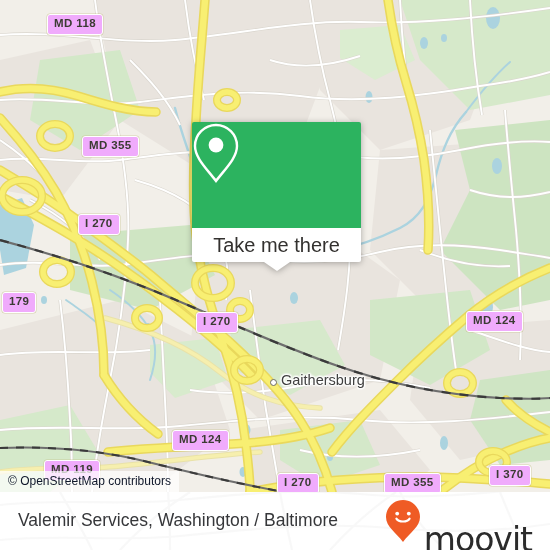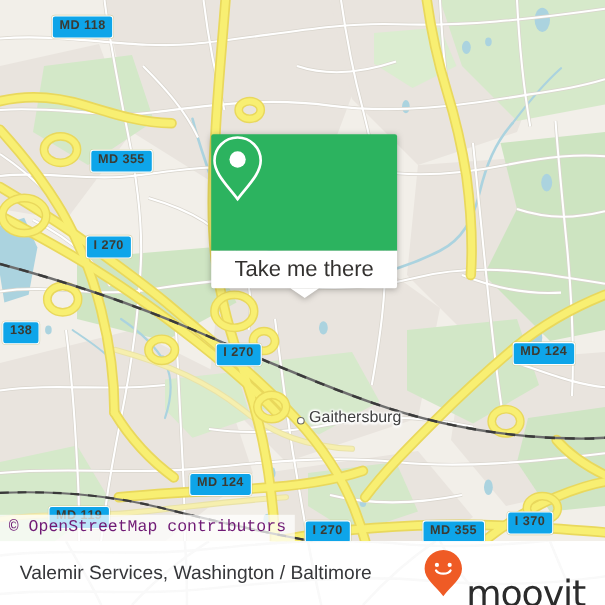"MD 118" .shield { background: #0ea5e9 -> #f0abfc }
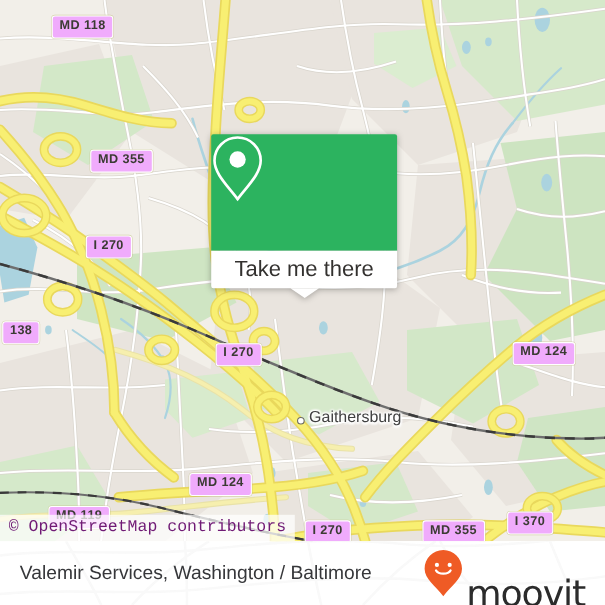"138" div.shield { text: 138 -> 179 }
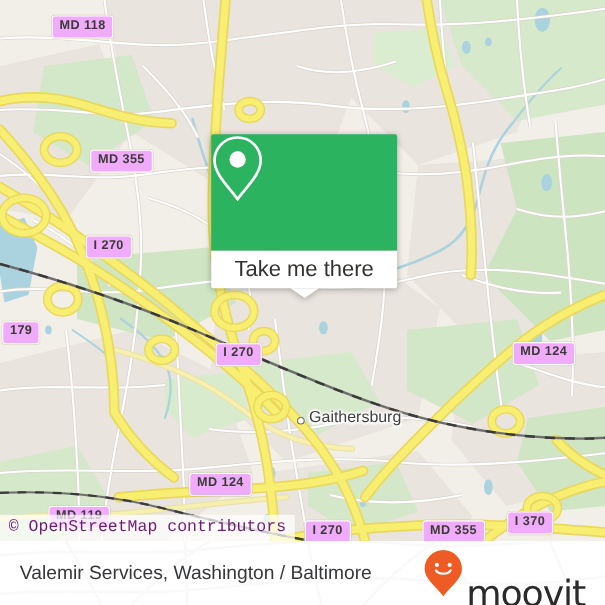"© OpenStreetMap contributors" #attribution { color: #701a75 -> #0f172a; font-family: Liberation Mono, monospace -> Liberation Sans, sans-serif; font-size: 15px -> 12px }
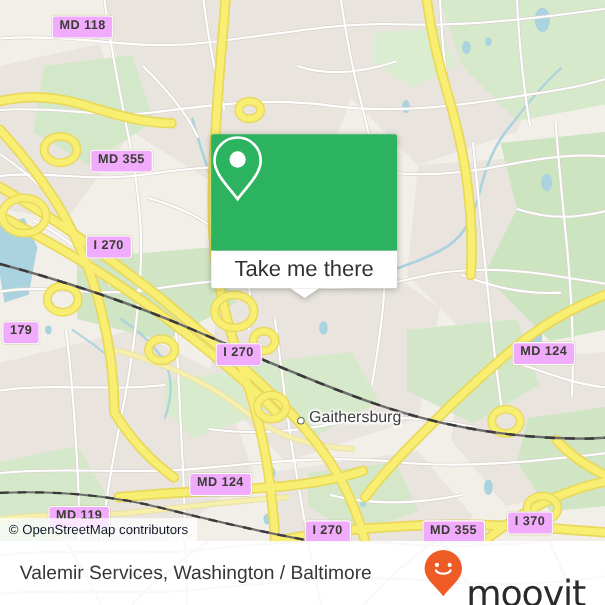"I 370" div.shield { left: 461px -> 489px }
